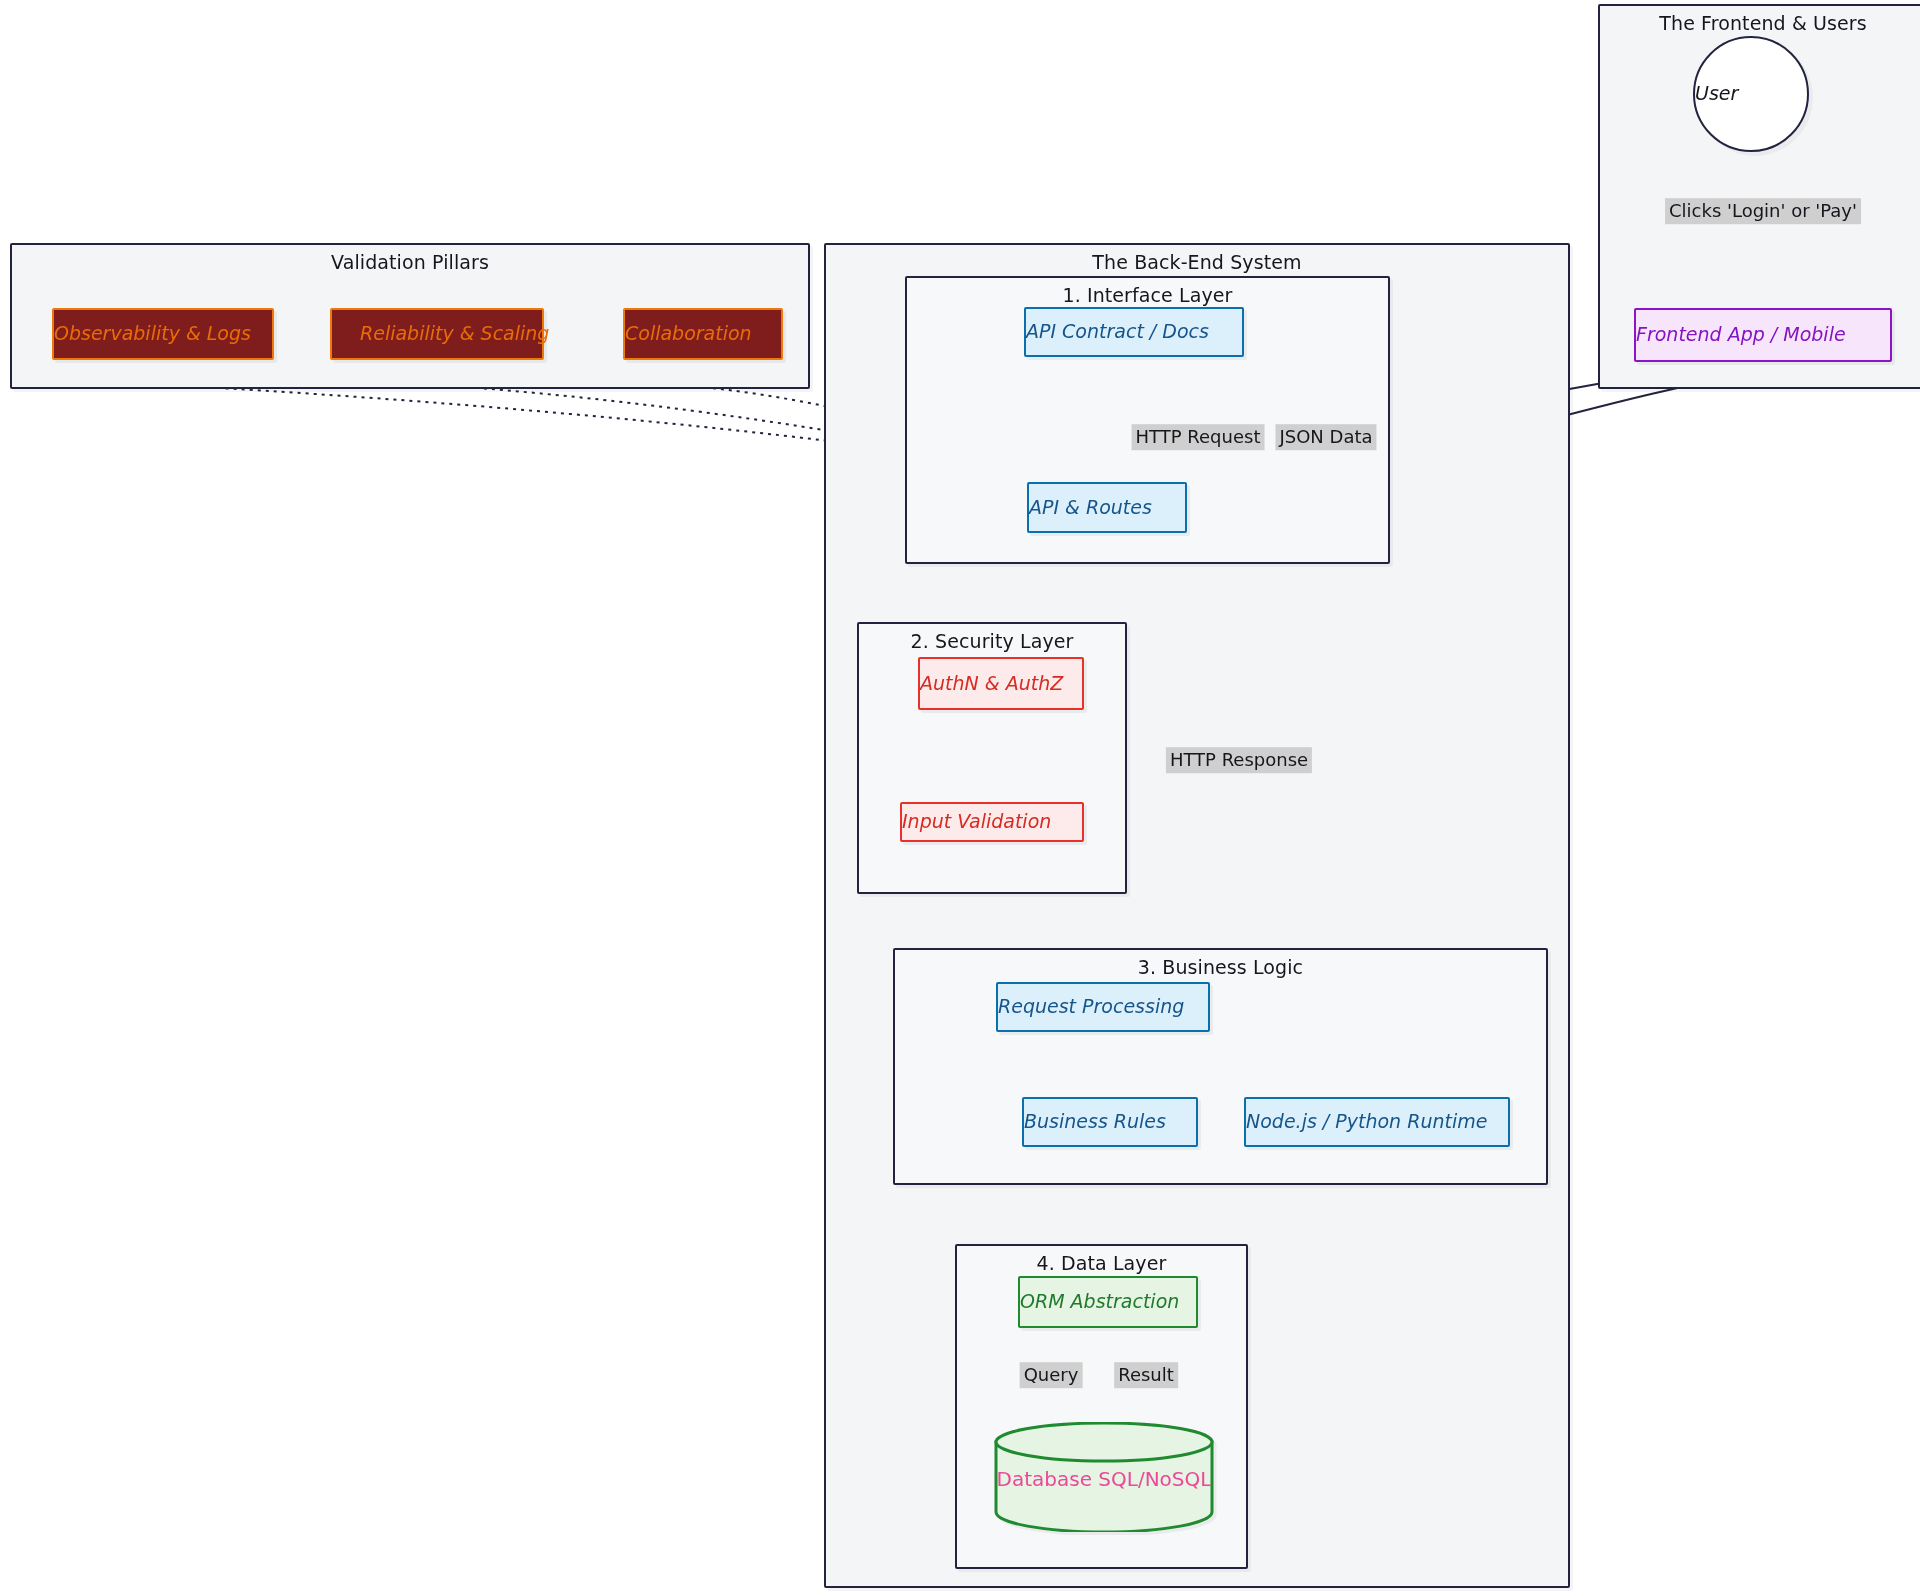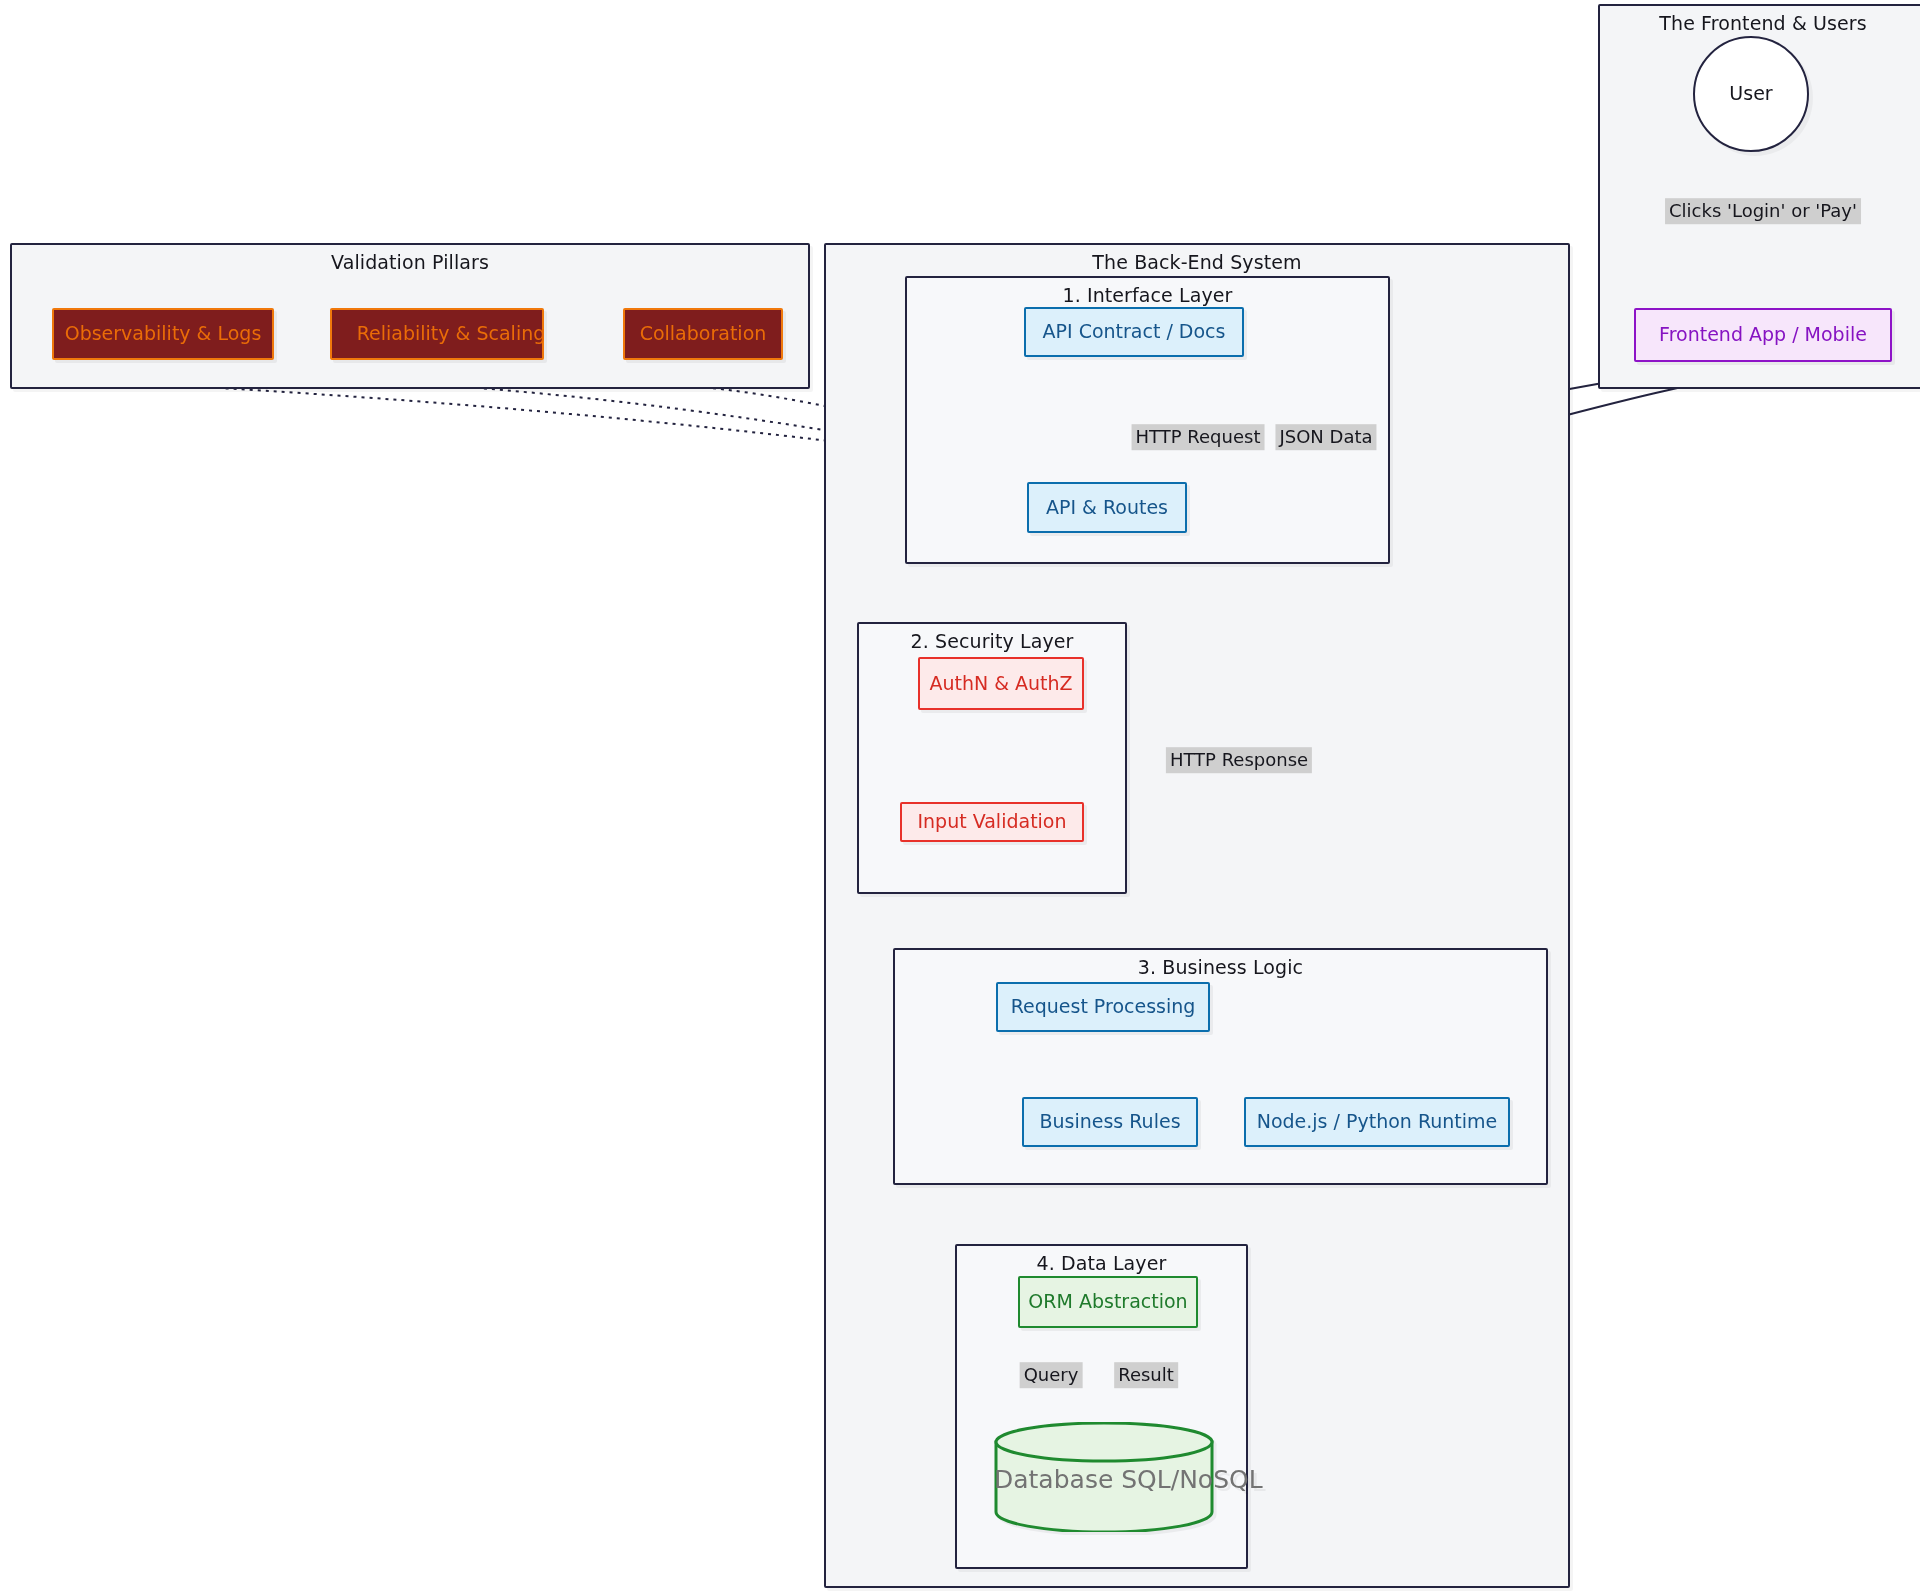"User" .node { font-style: none -> italic; justify-content: center -> flex-start }
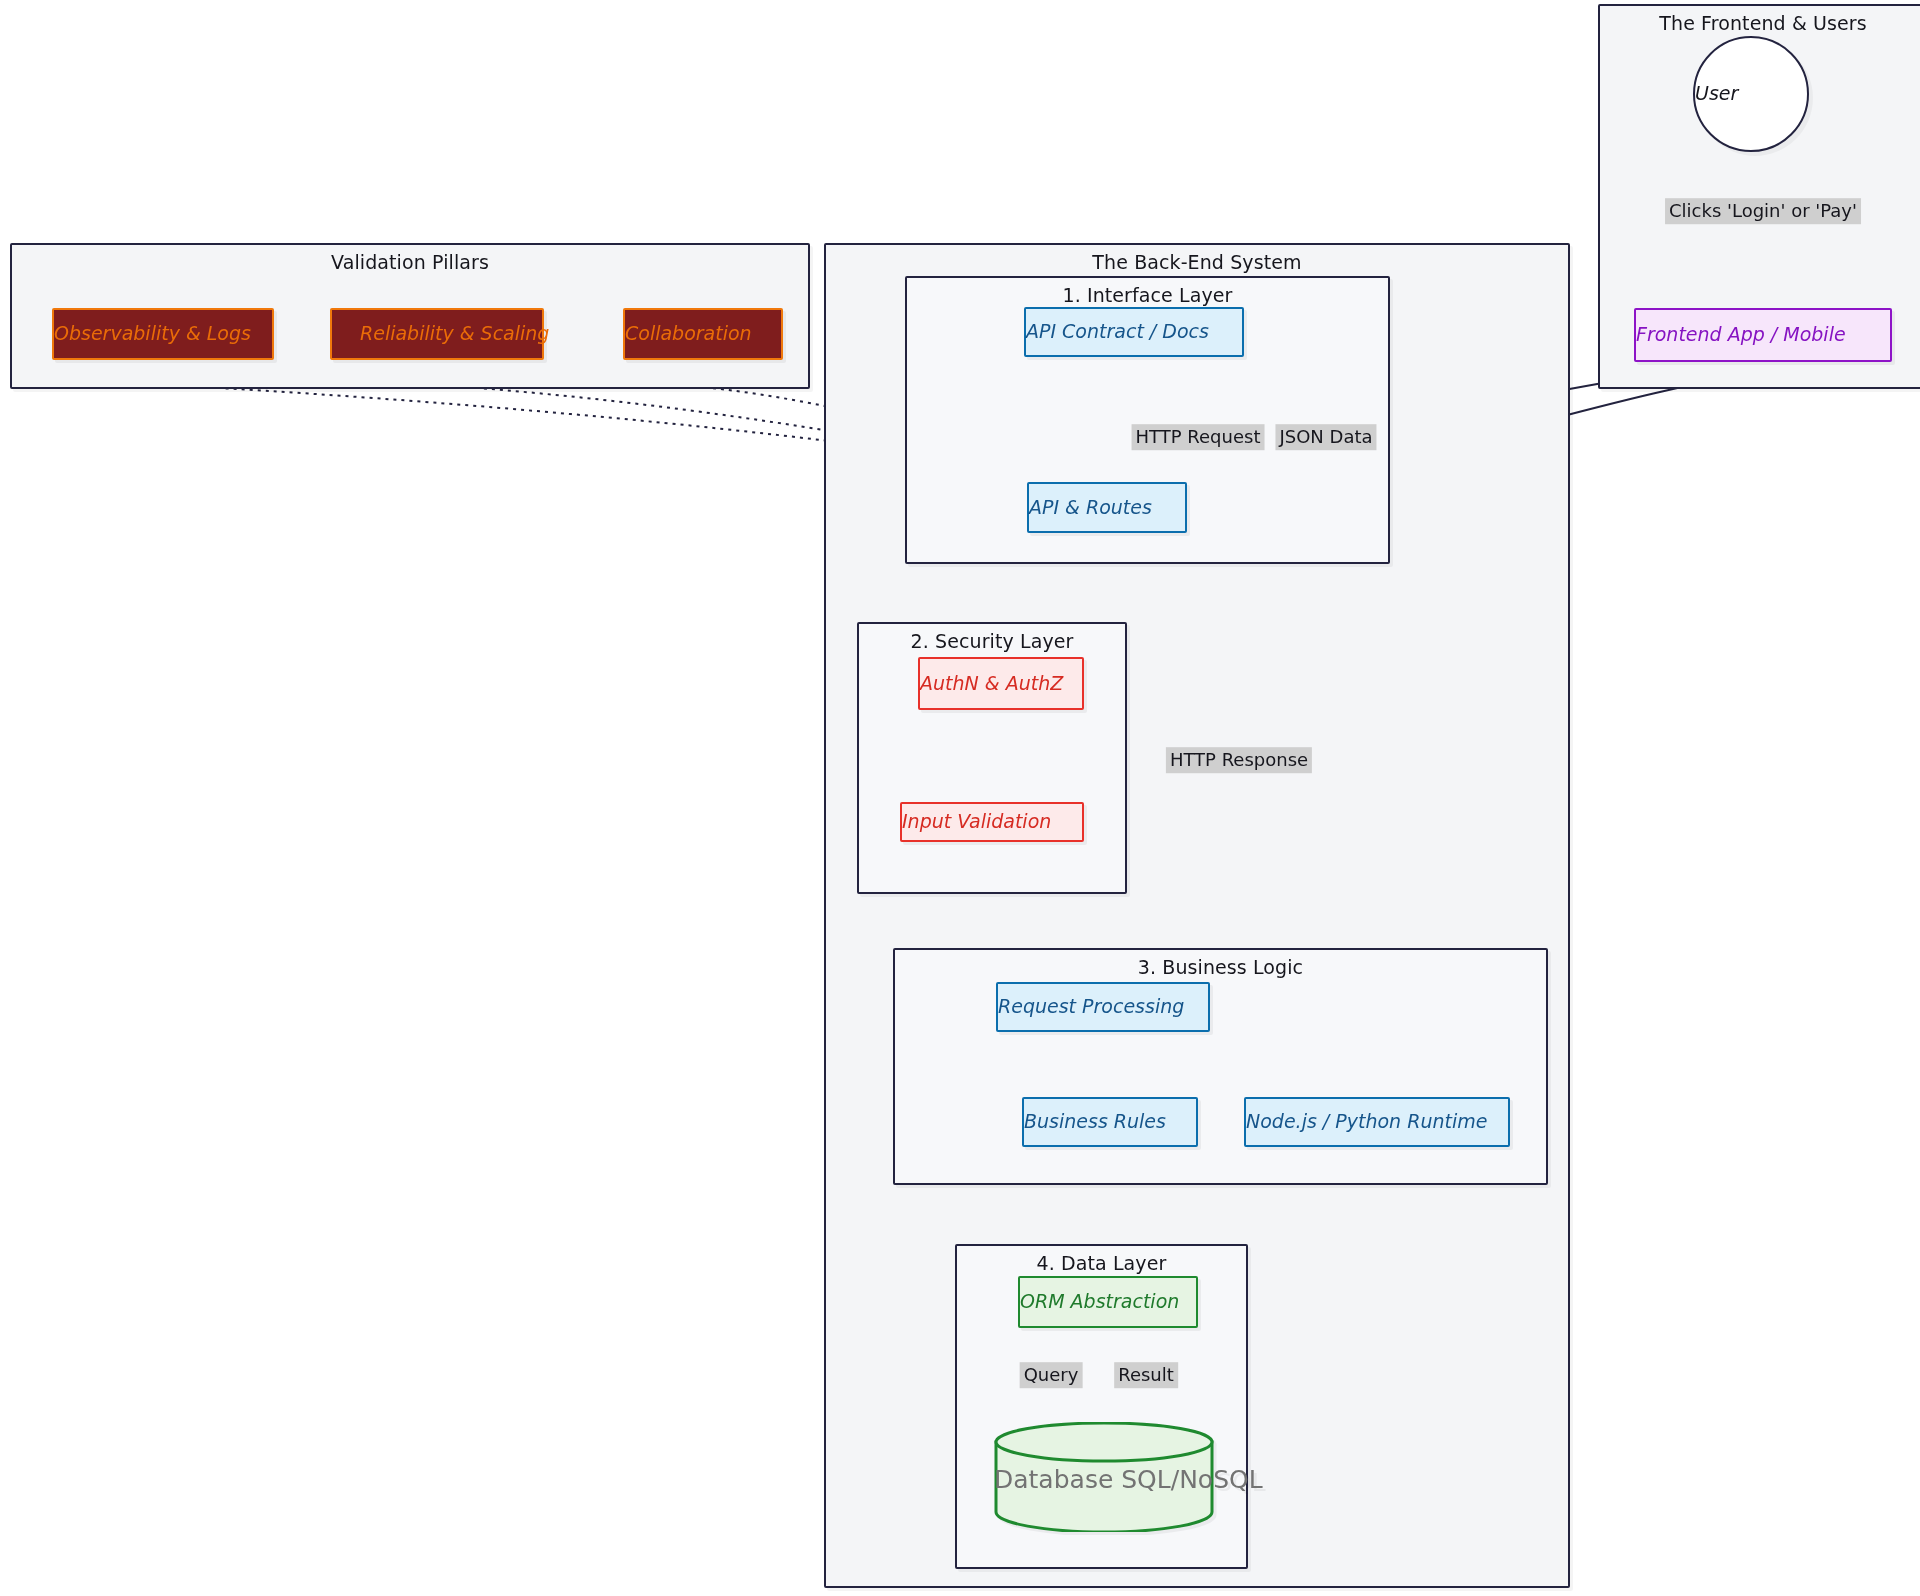"Database SQL/NoSQL" .cylinder .cyl-label { color: #737373 -> #ec4899; font-size: 25px -> 20px }
